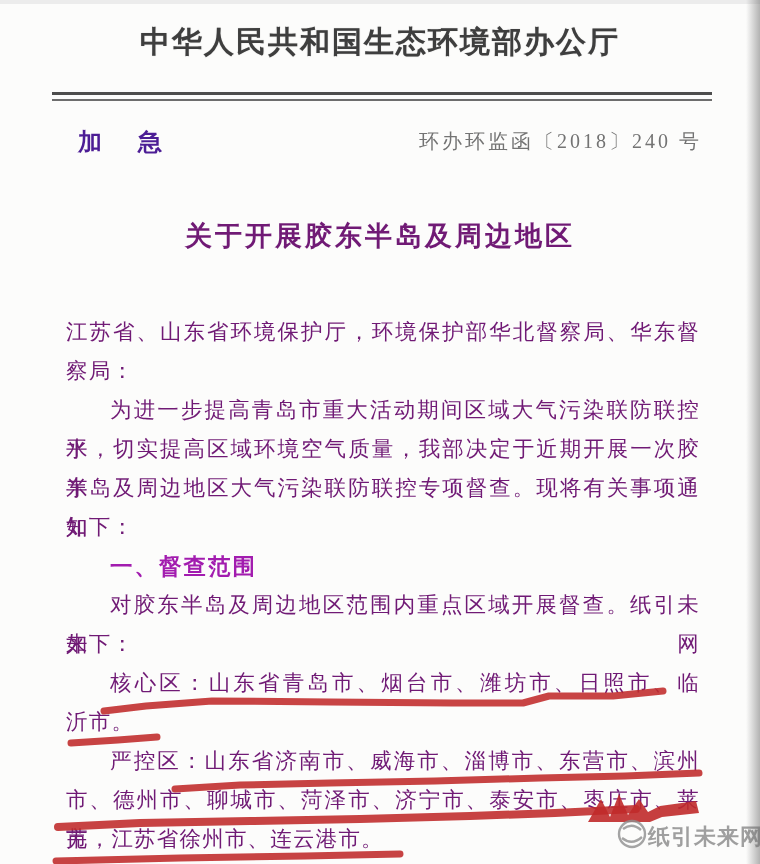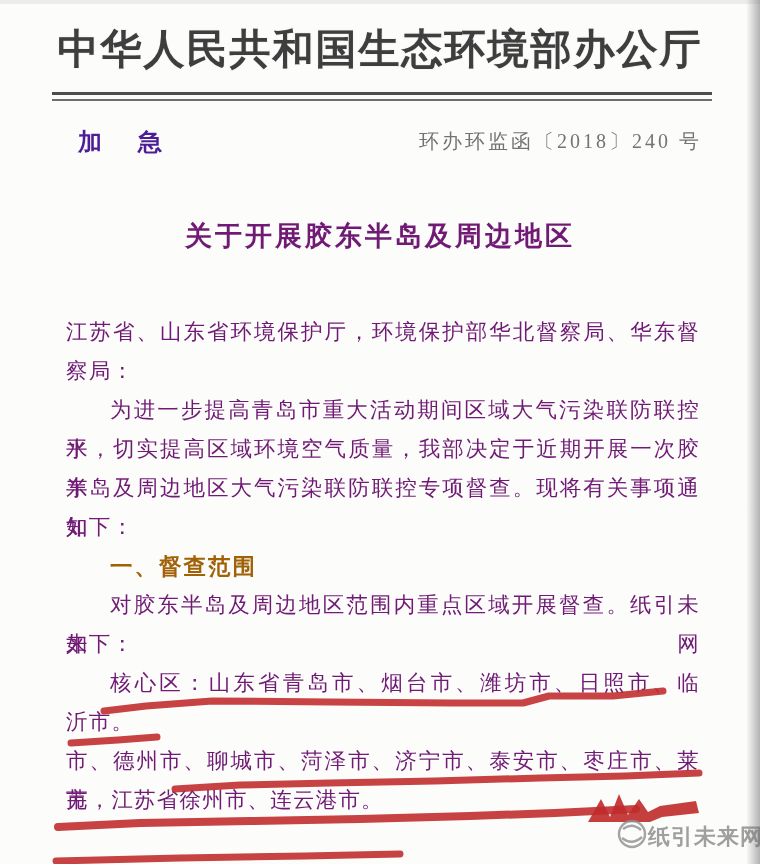"中华人民共和国生态环境部办公厅" .org-title { font-size: 41px -> 30px }
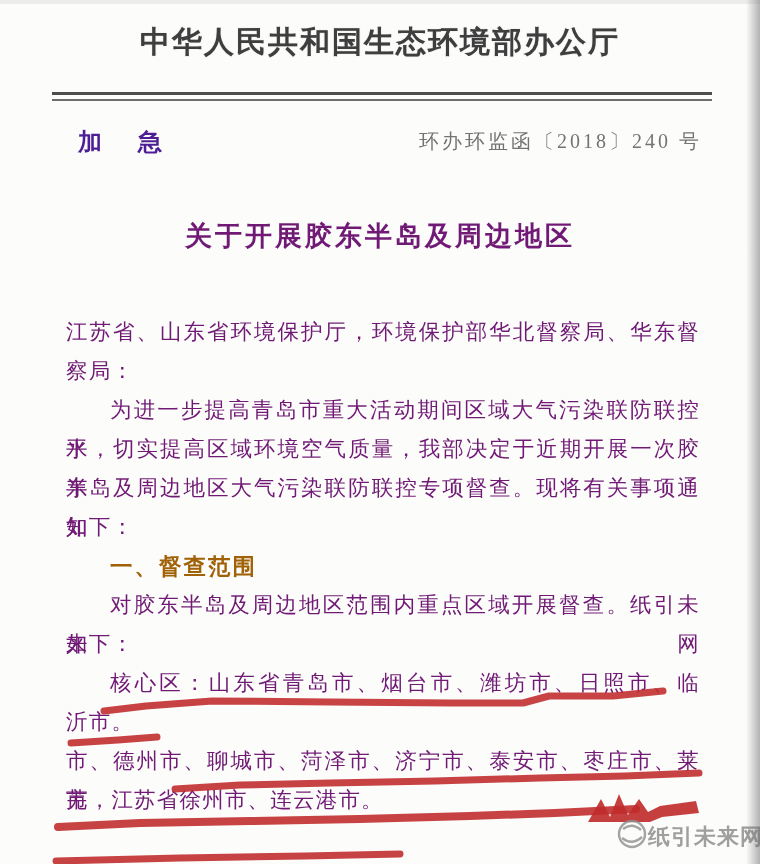"一、督查范围" .heading { color: #a16207 -> #a21caf }
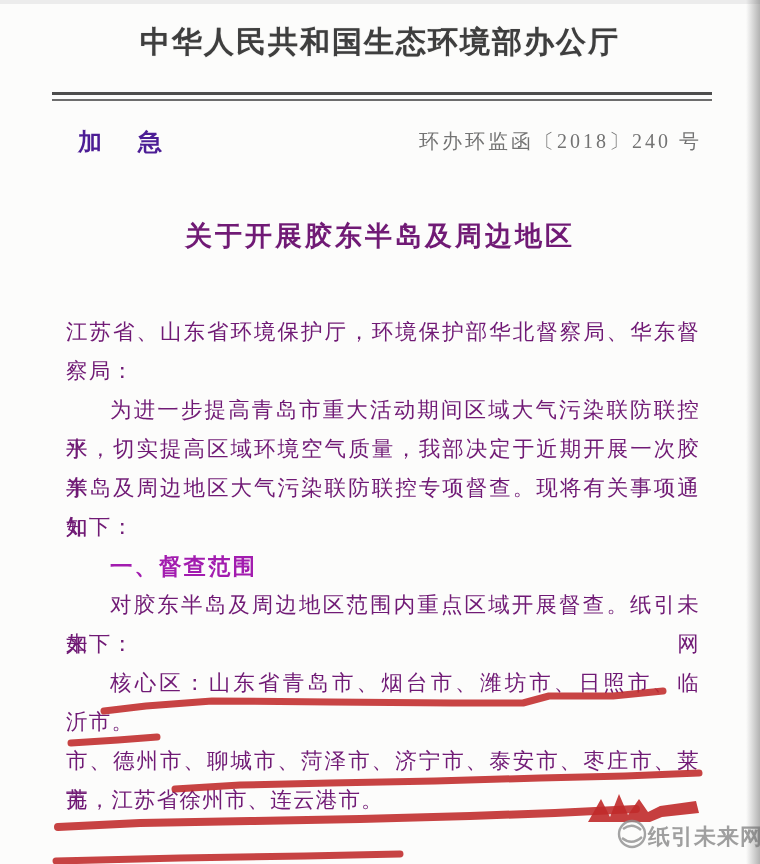"严控区：山东省济南市、威海市、淄博市、东营市、滨州" div.line { html: none -> <div>严控区：山东省济南市、威海市、淄博市、东营市、滨州</div> }
